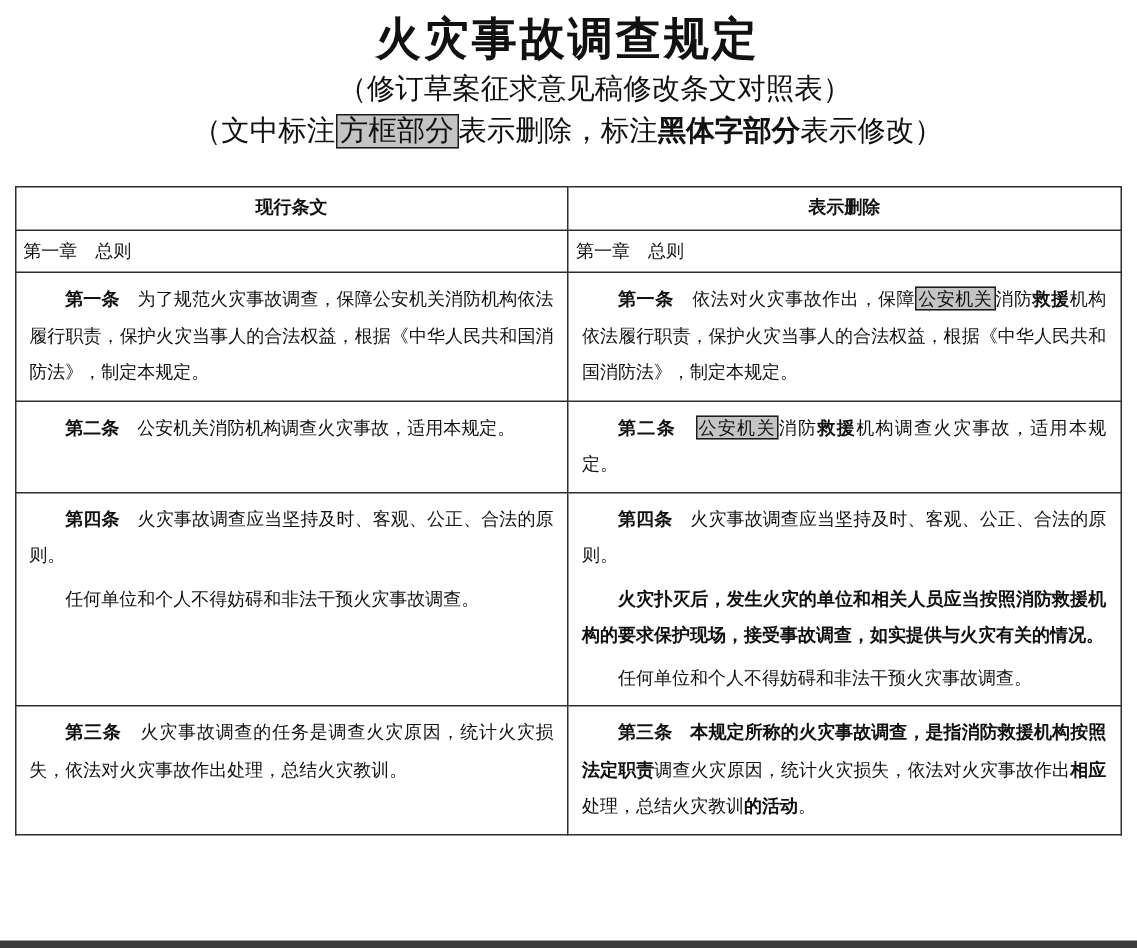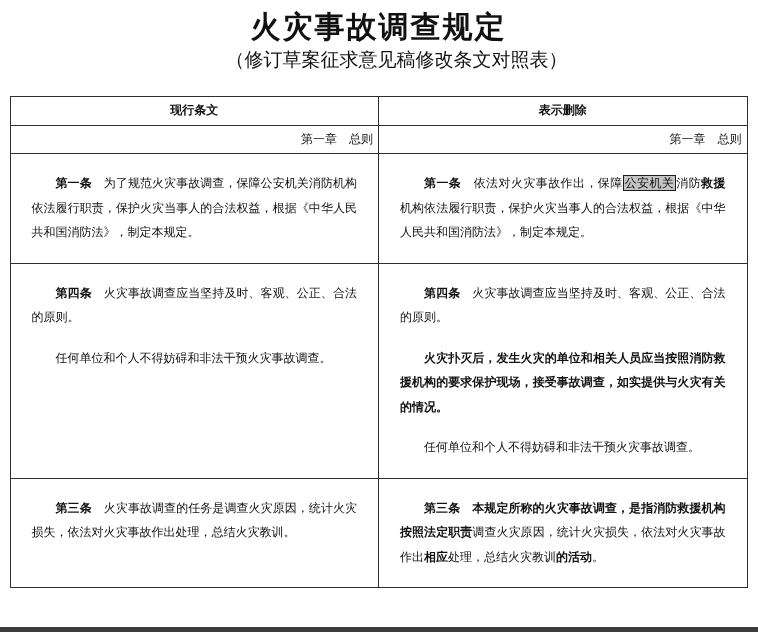"（文中标注 方框部分 表示删除，标注黑体字部分表示修改）" div.doc-legend { html: none -> <div> <span>（文中标注</span><span>方框部分</span><span>表示删除，标注</span><span>黑体字部分</span><span>表示修改）</span> </div> }
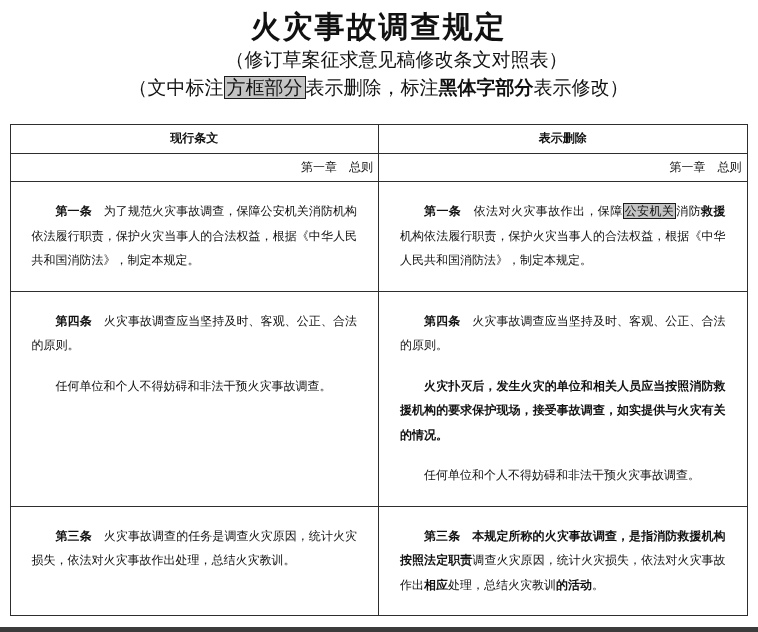"第一章 总则" td.chapter-cell { text-align: right -> left }
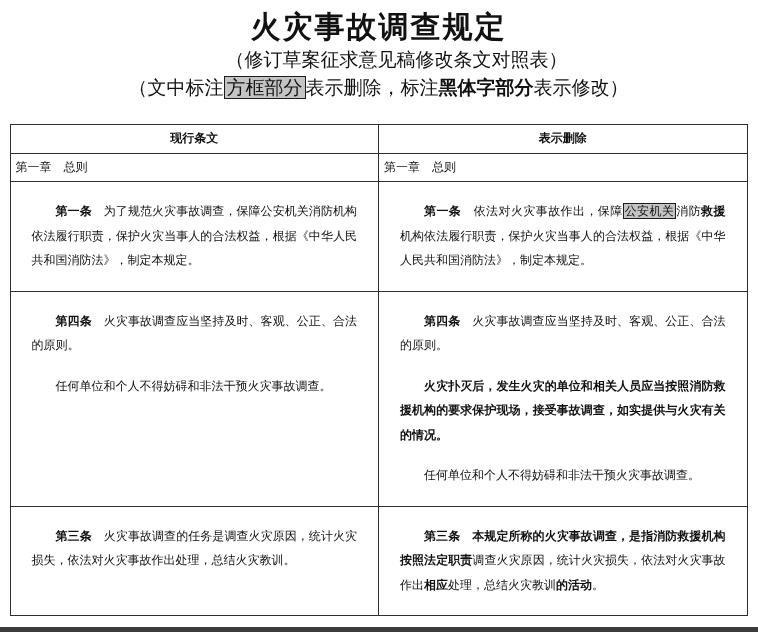"第一条" .para { margin: 16px -> 4px }
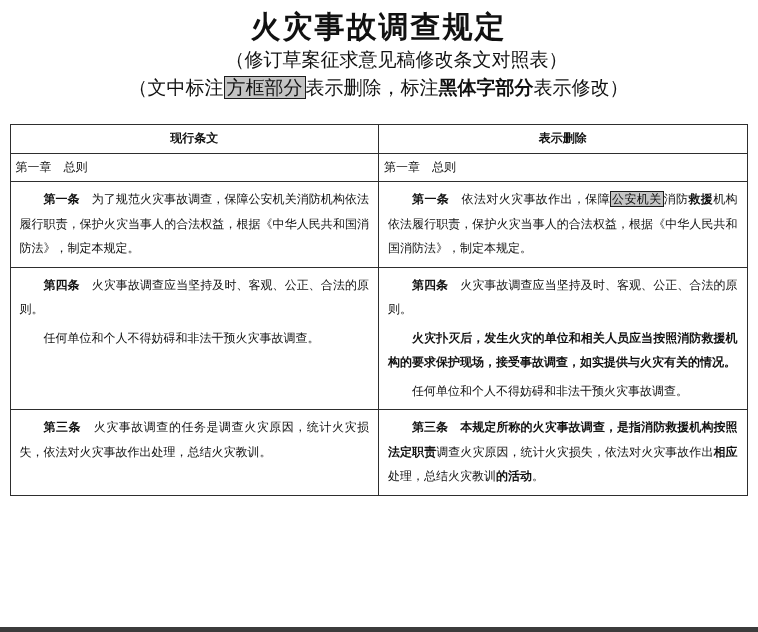"第二条 公安机关消防机构调查火灾事故，适用本规定。" tr { html: none -> <tr> <td> <p><span>第二条</span><span> 公安机关消防机构调查火灾事故，适用本规定。</span></p> </td> <td> <p><span>第二条</span><span> </span><span>公安机关</span><span>消防</span><span>救援</span><span>机构调查火灾事故，适用本规定。</span></p> </td> </tr> }
